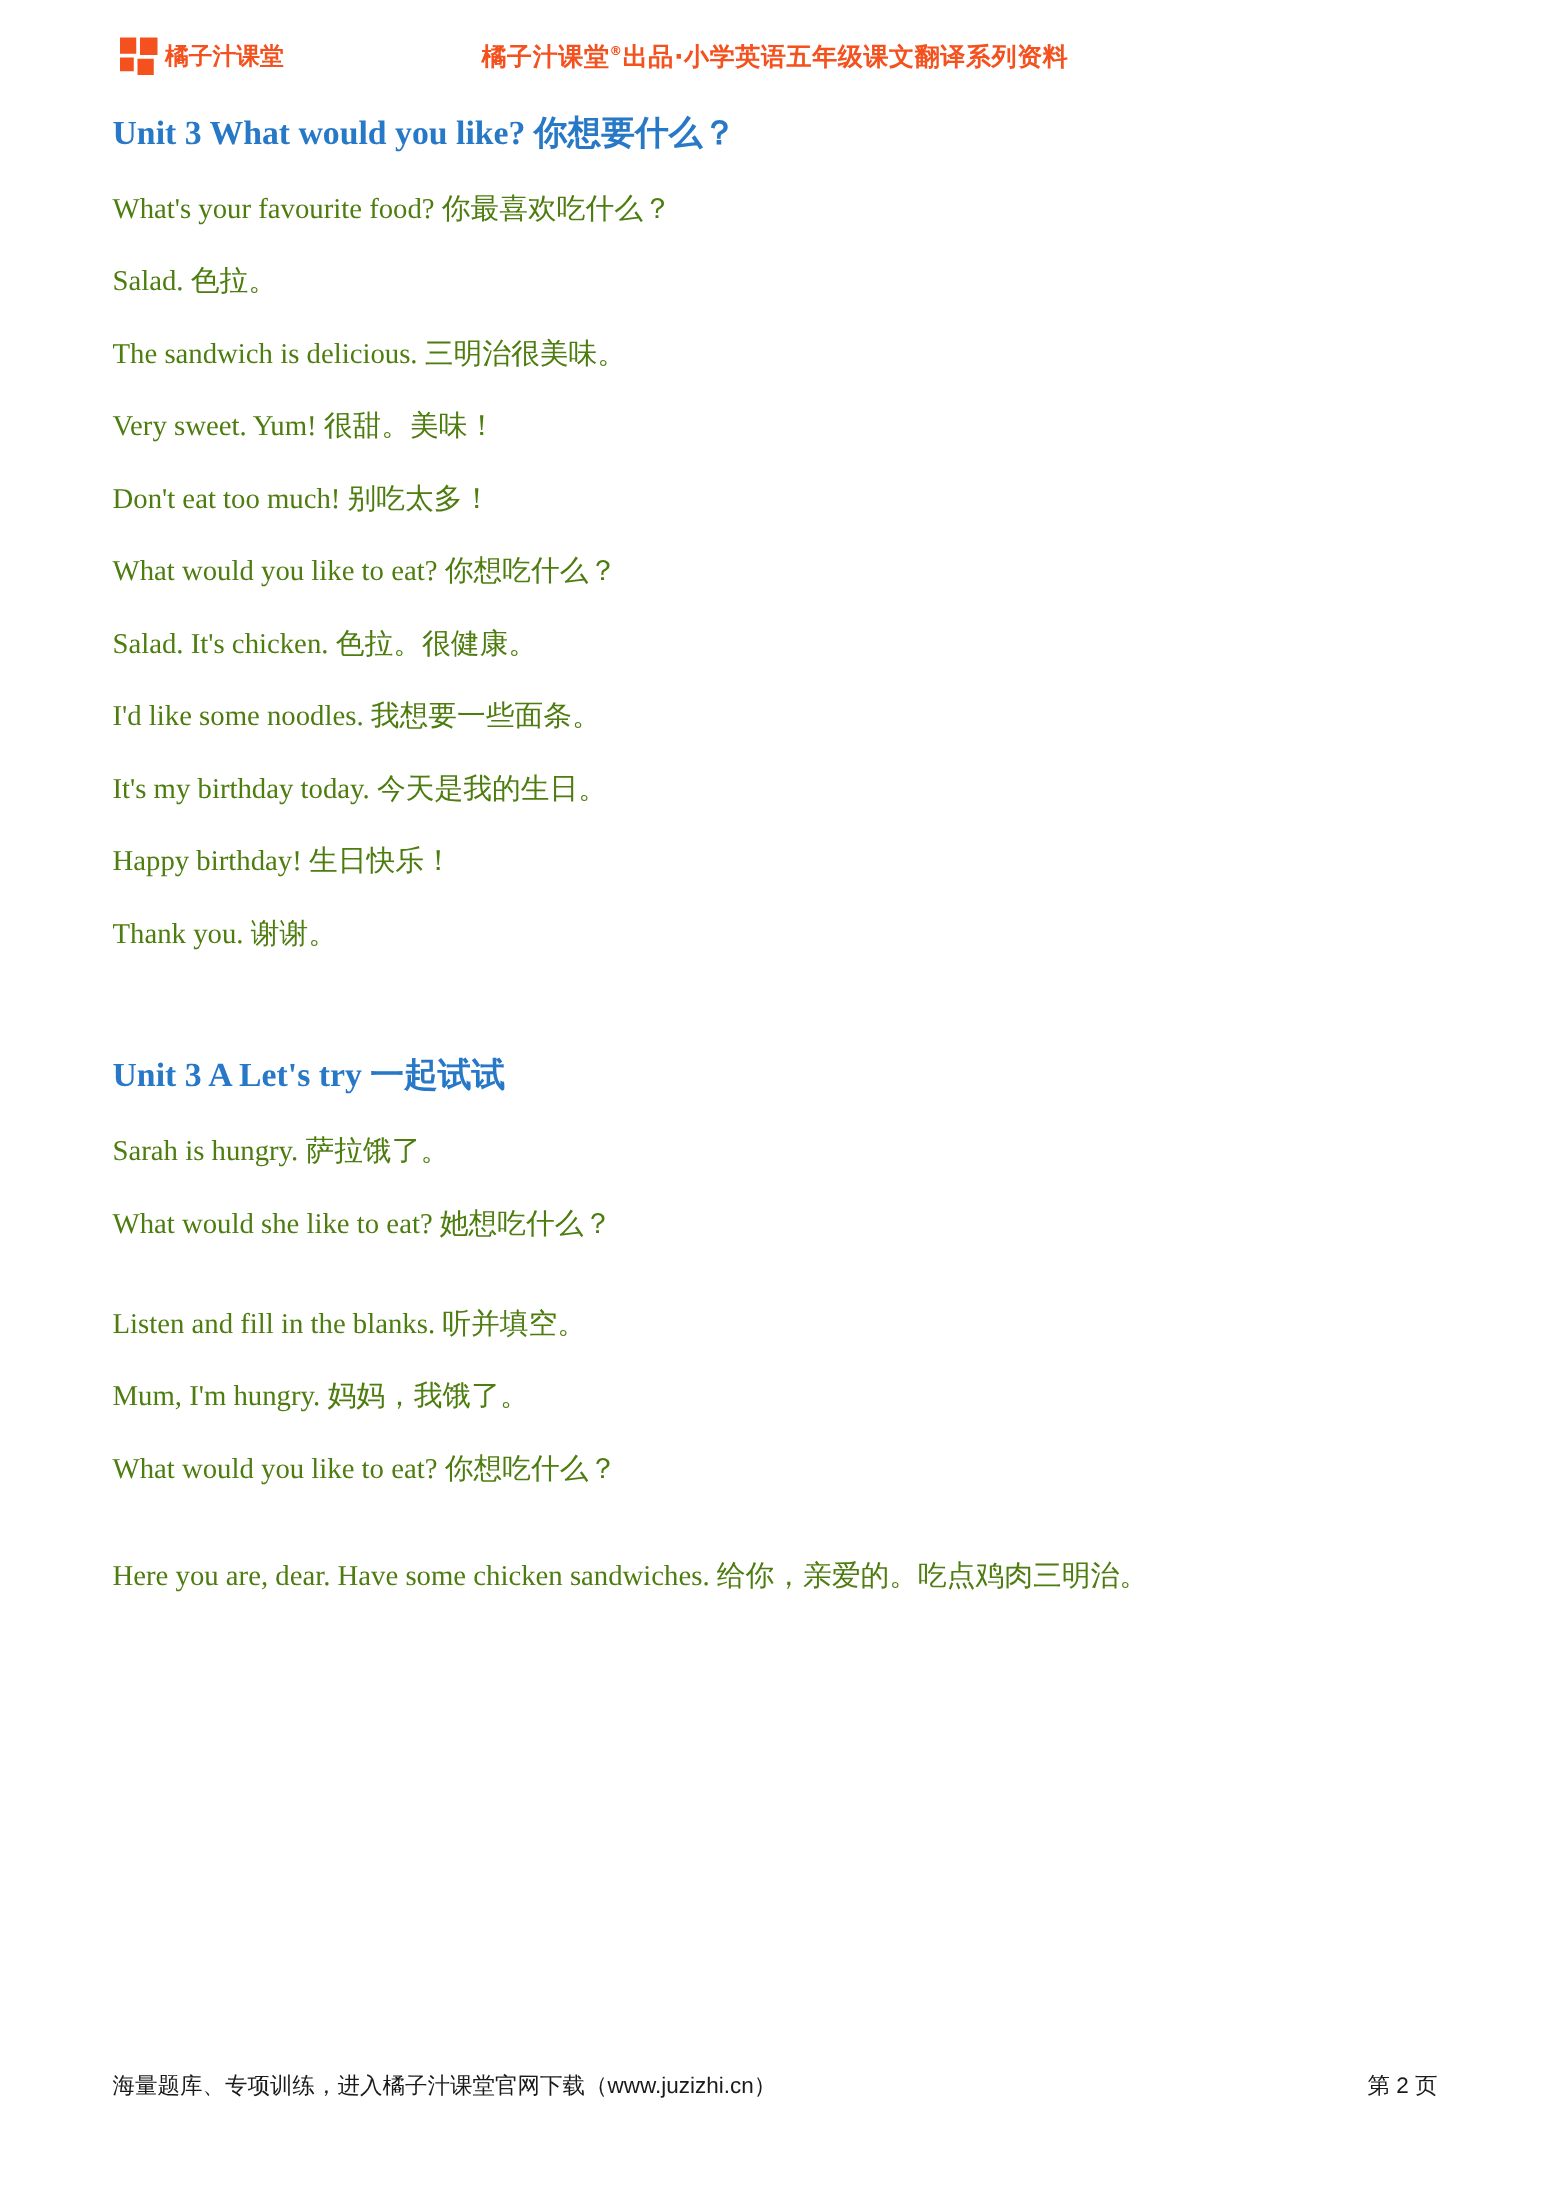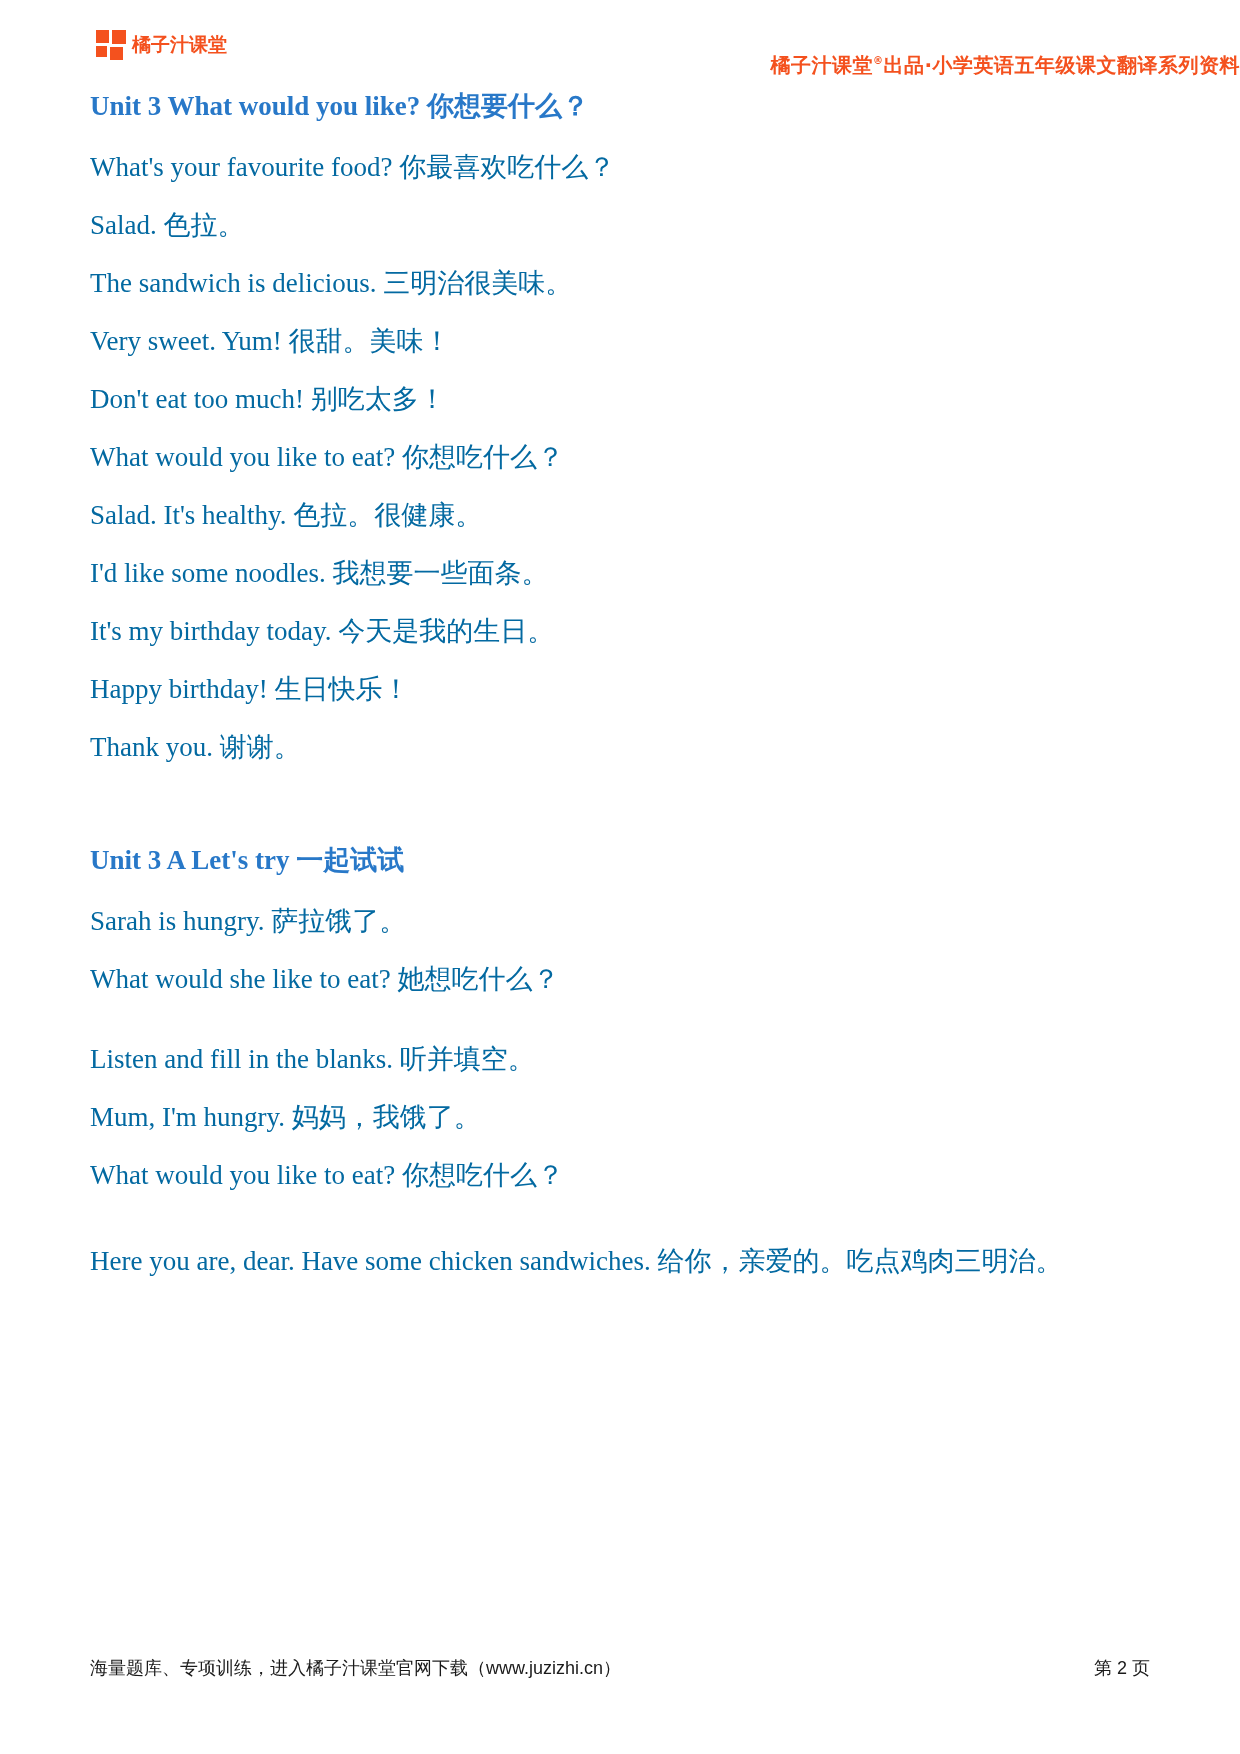"橘子汁课堂®出品·小学英语五年级课文翻译系列资料" .header-title { margin-top: 20px -> none; text-align: right -> center }
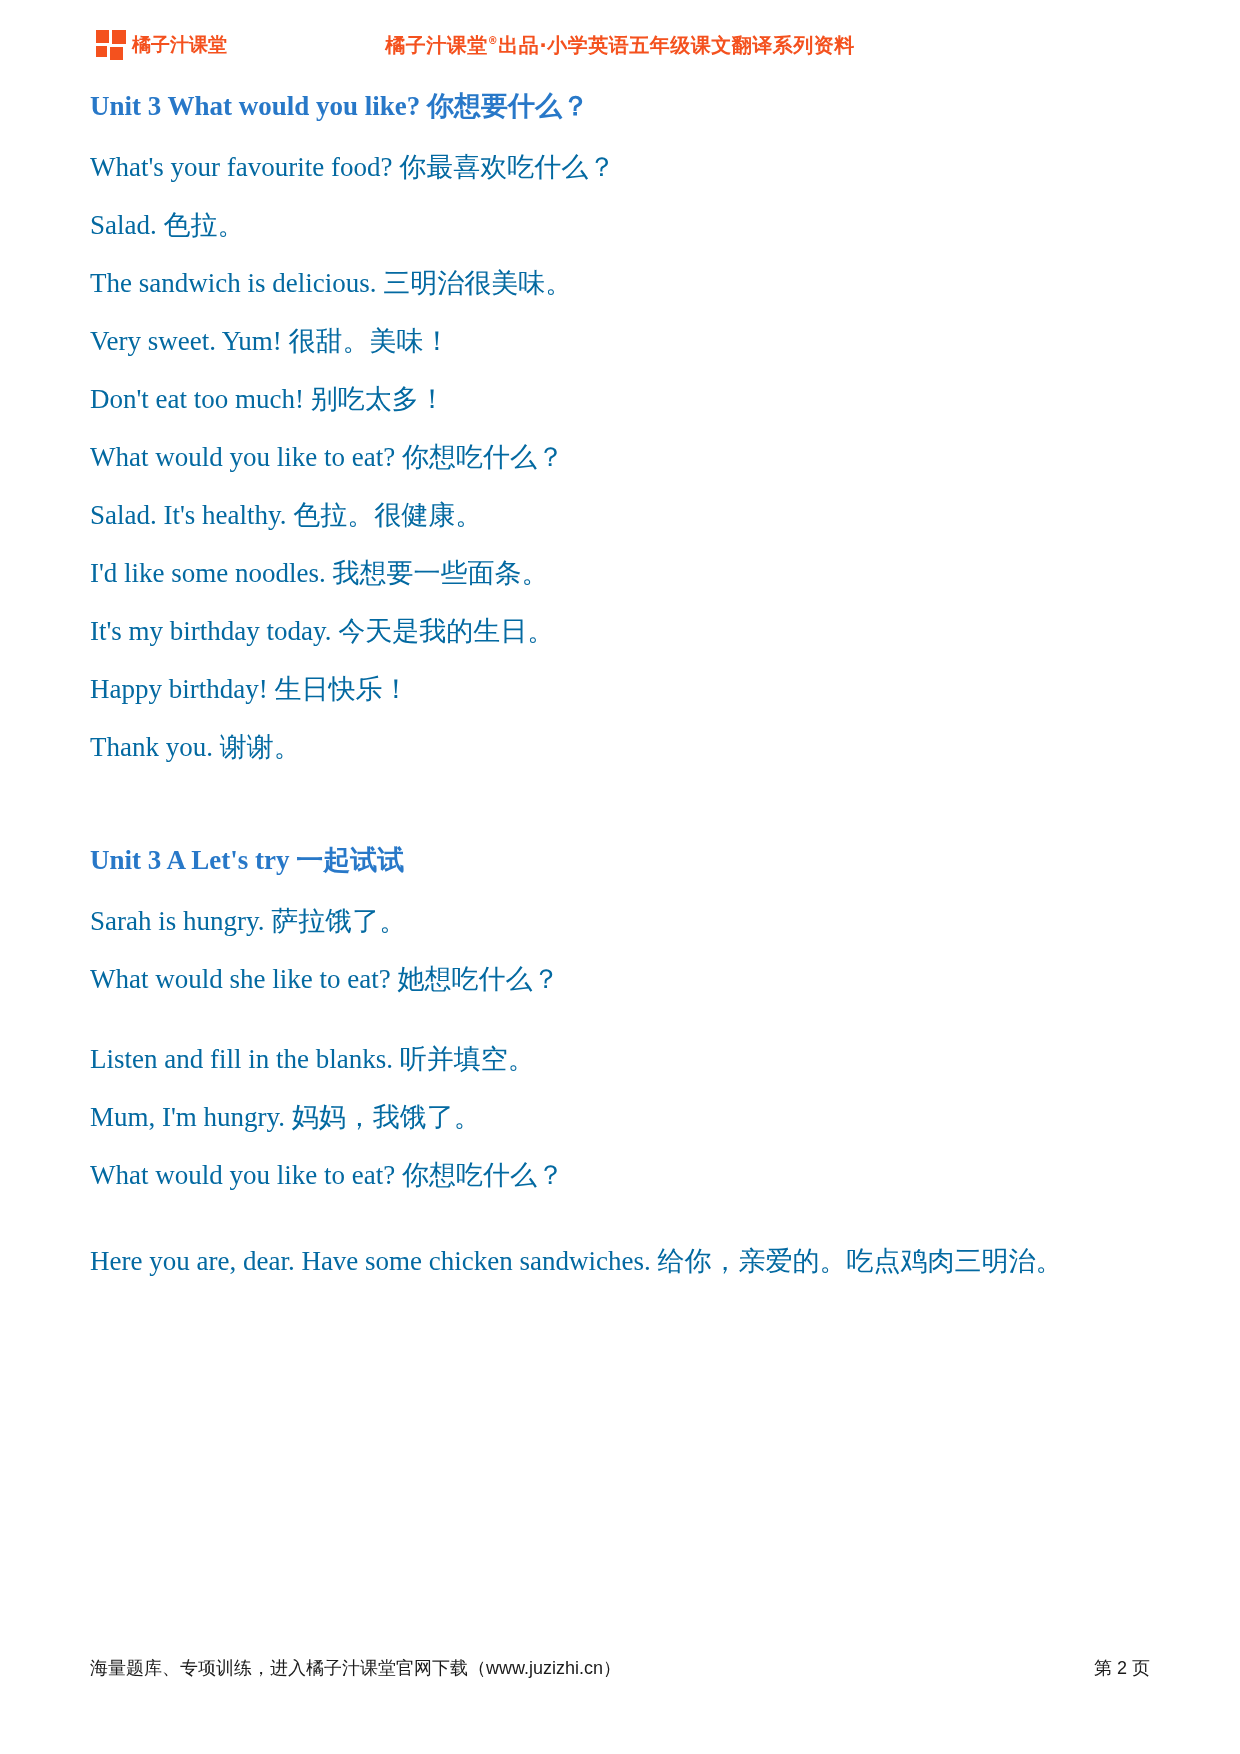"What's your favourite food? 你最喜欢吃什么？" .para { color: #0369a1 -> #4d7c0f; font-size: 27px -> 23px }
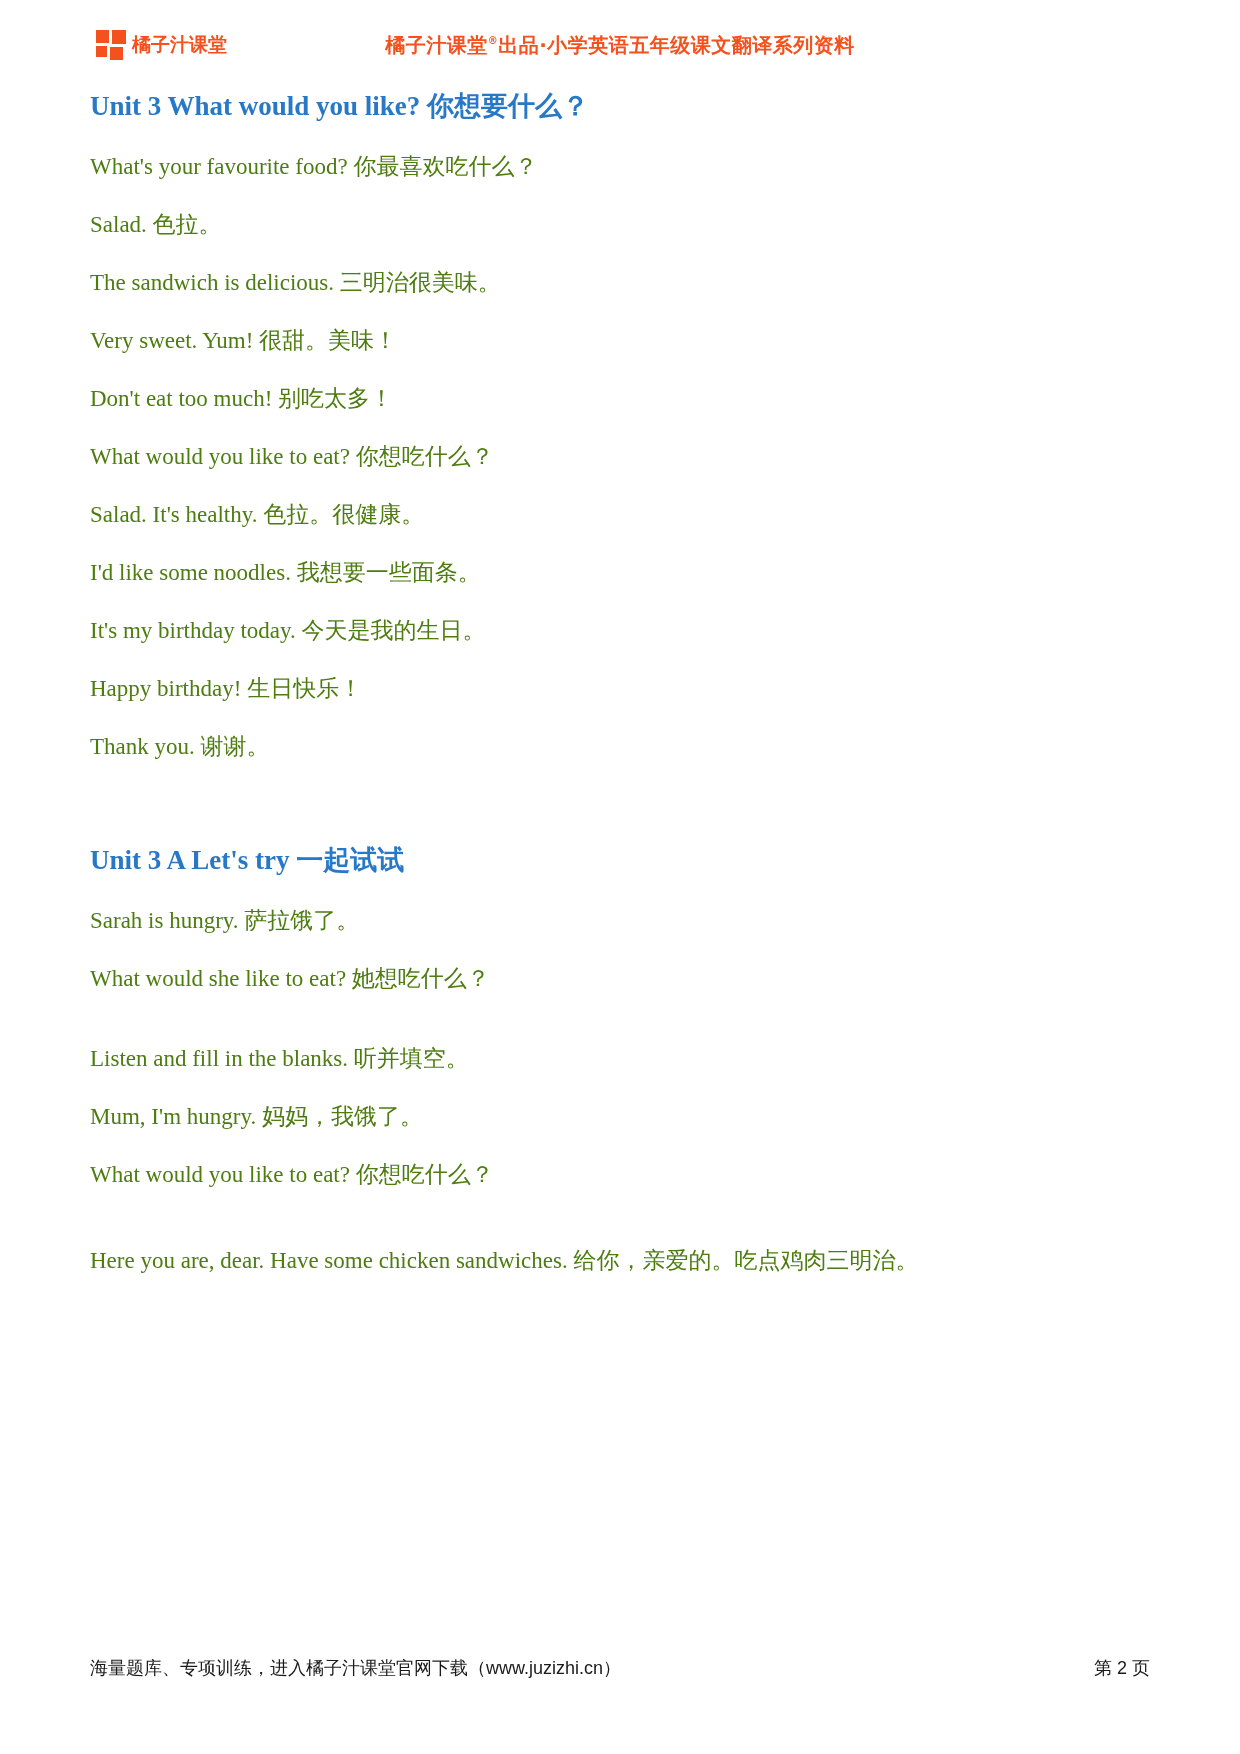"Salad. It's healthy. 色拉。很健康。" p.para { text: healthy -> chicken }
